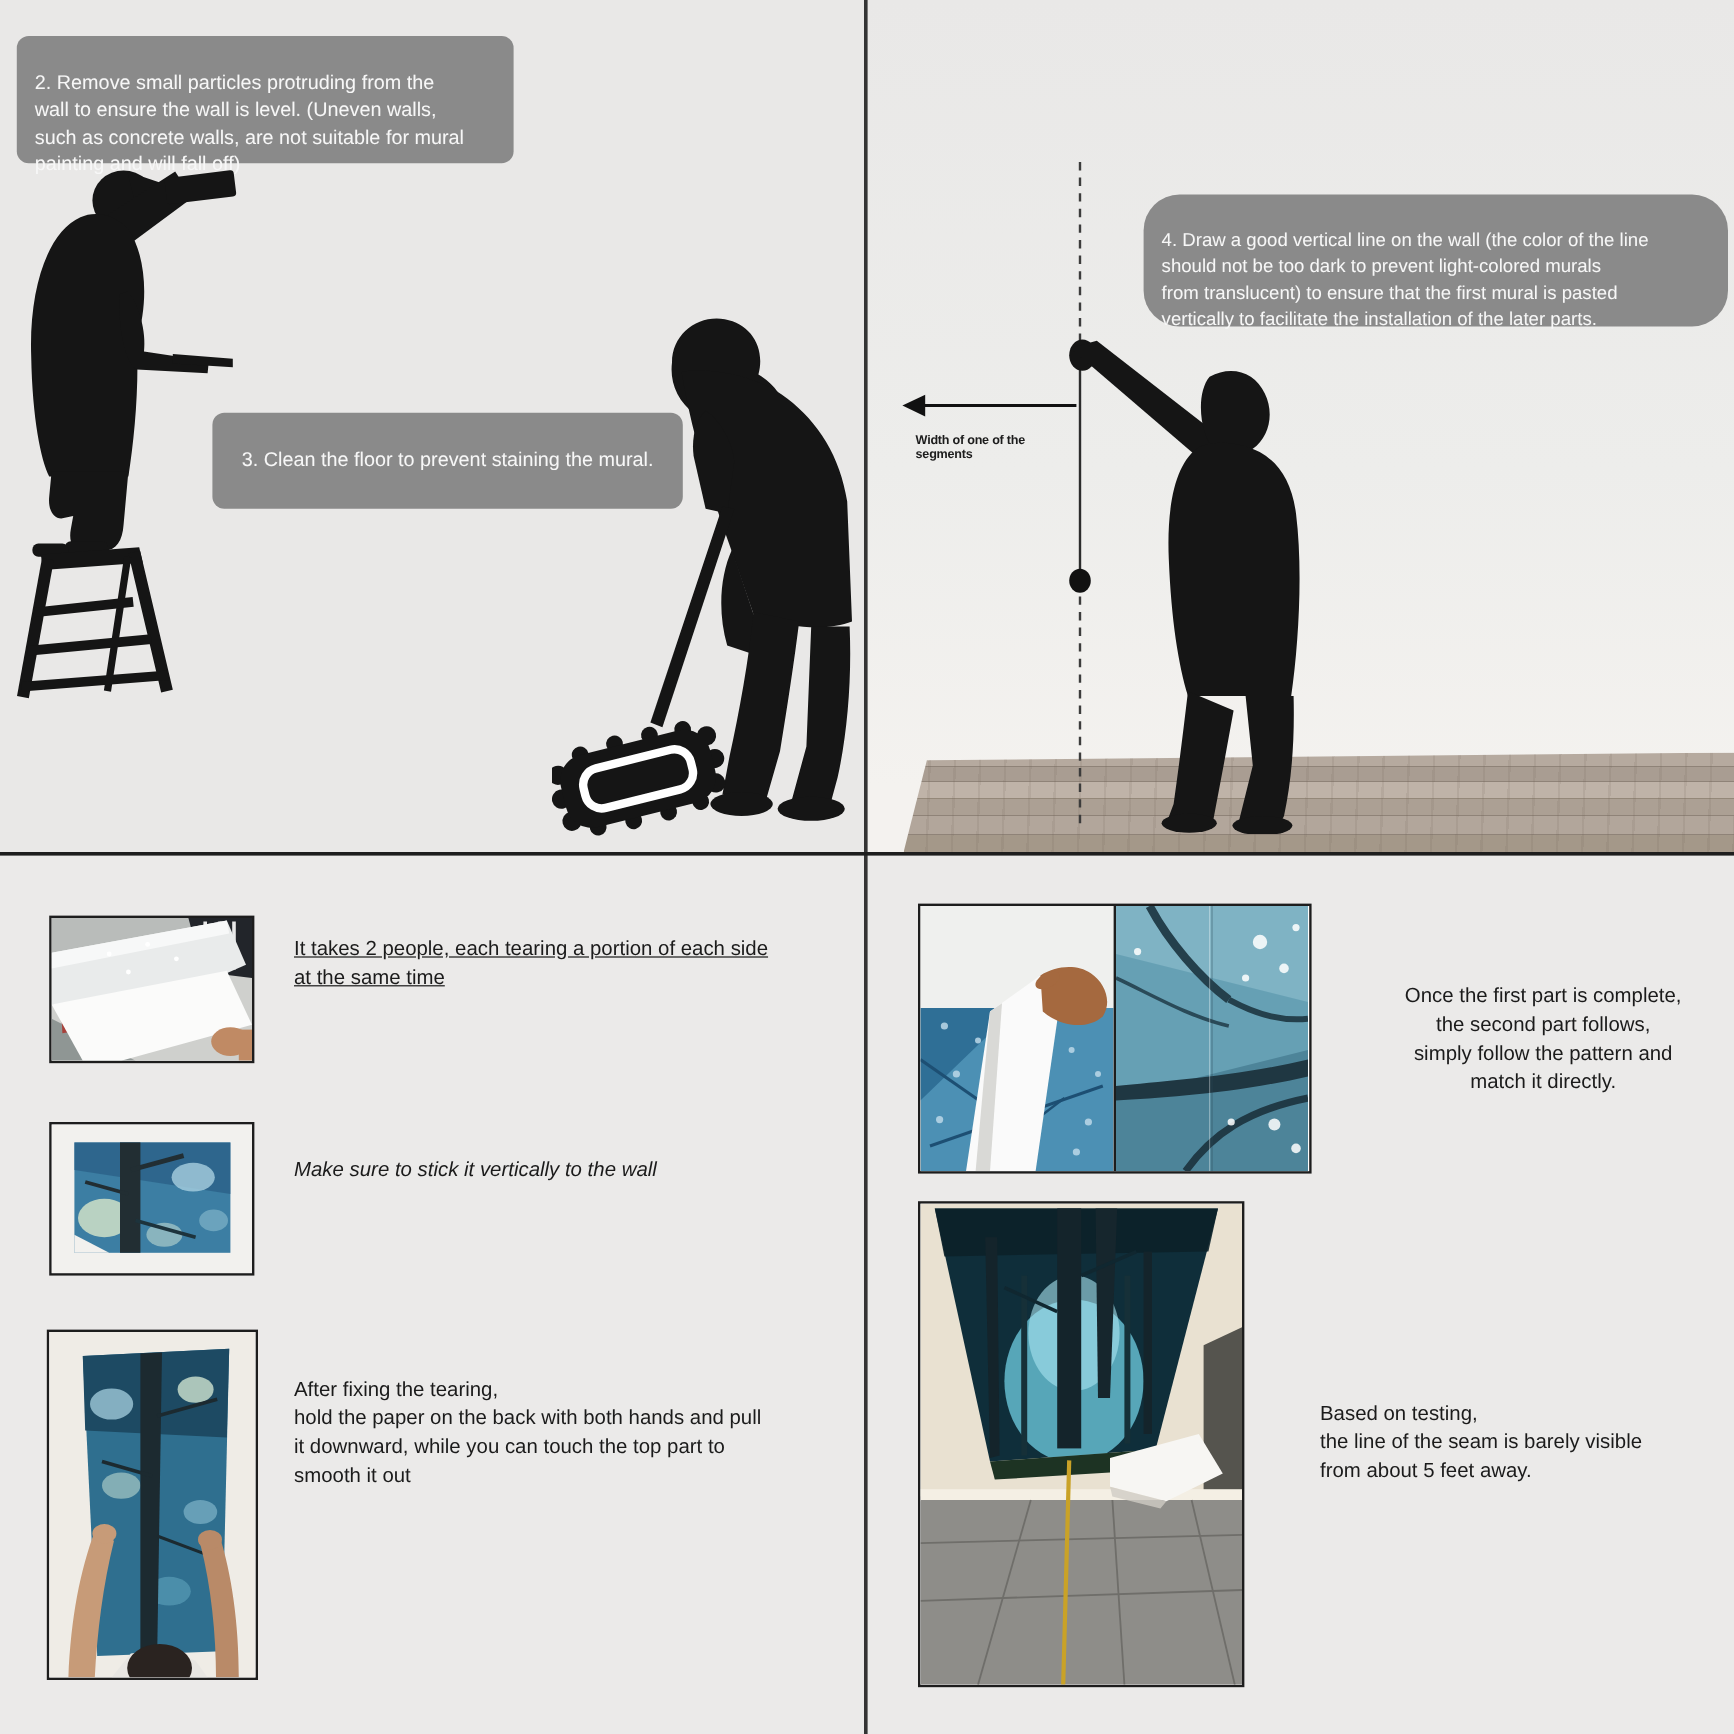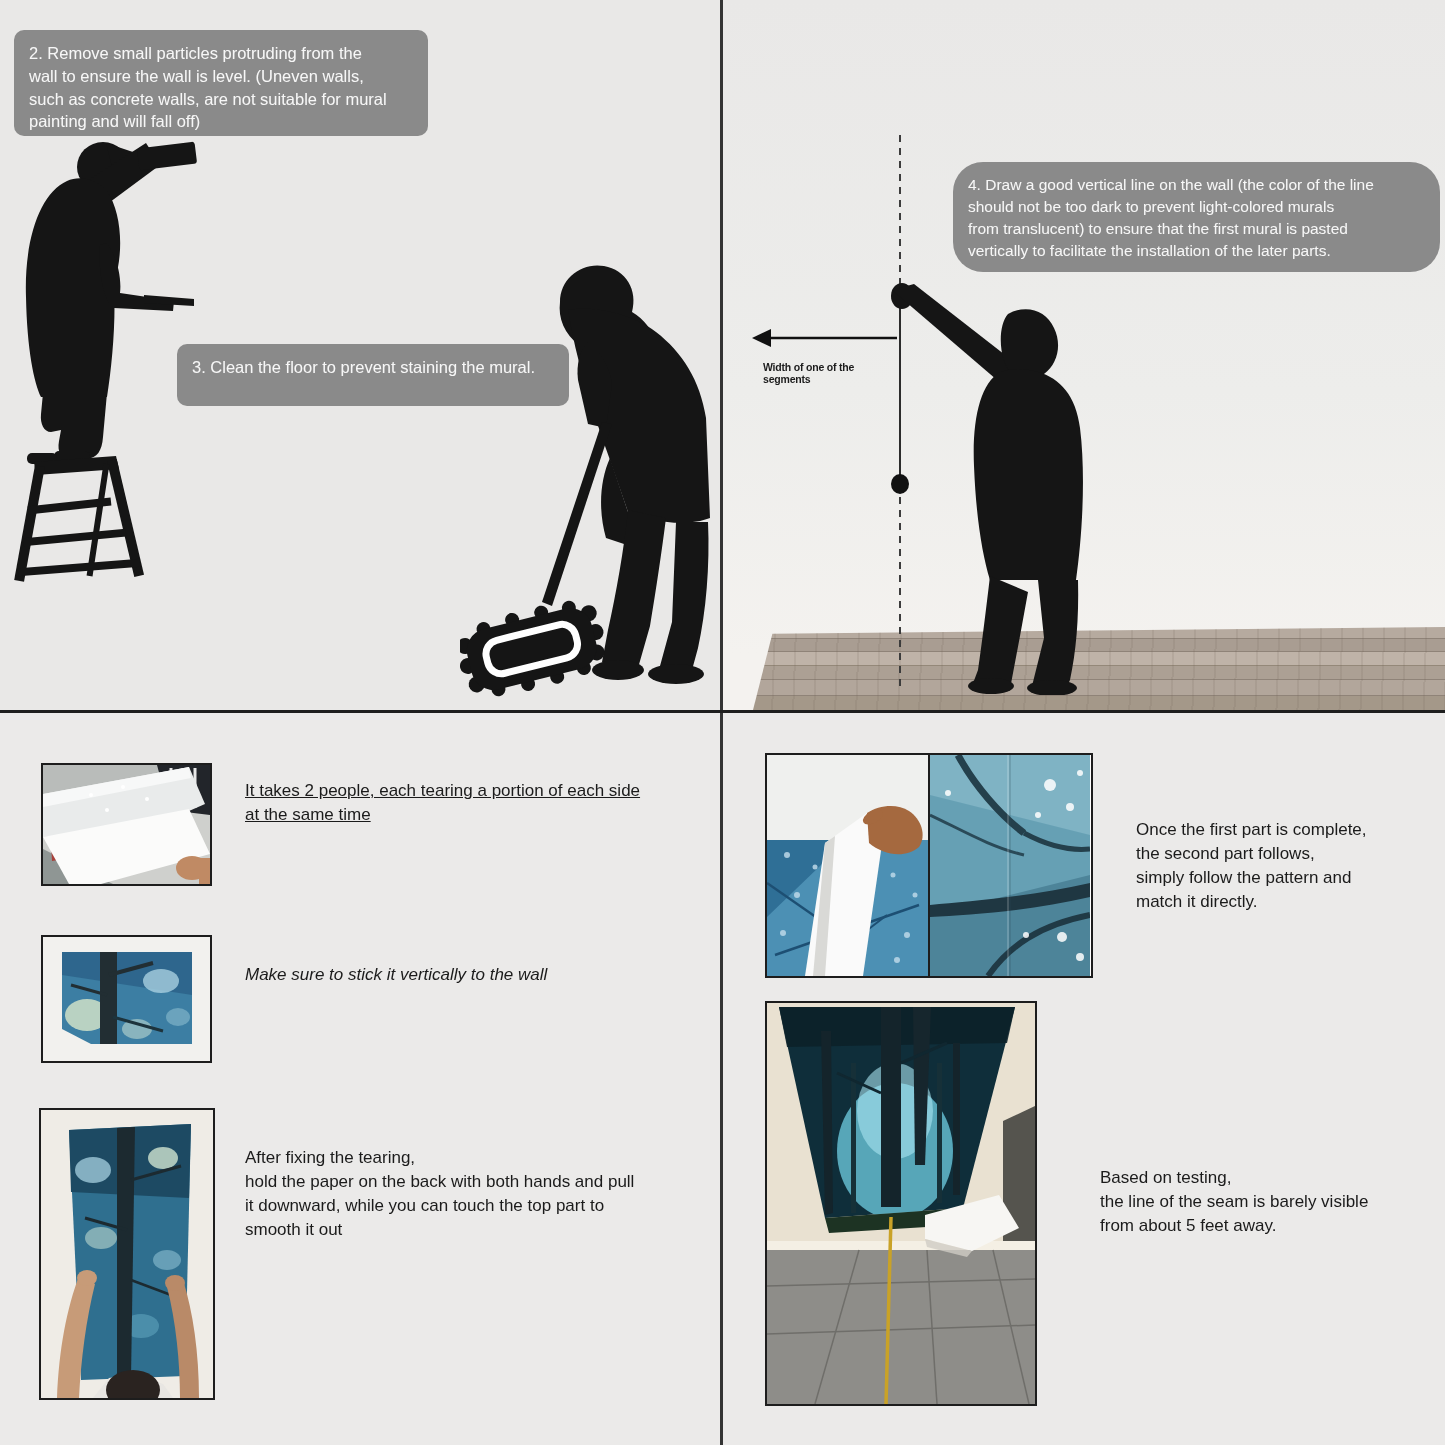"2. Remove small particles protruding" .gbox { padding: 12px 15px -> 28px 15px }
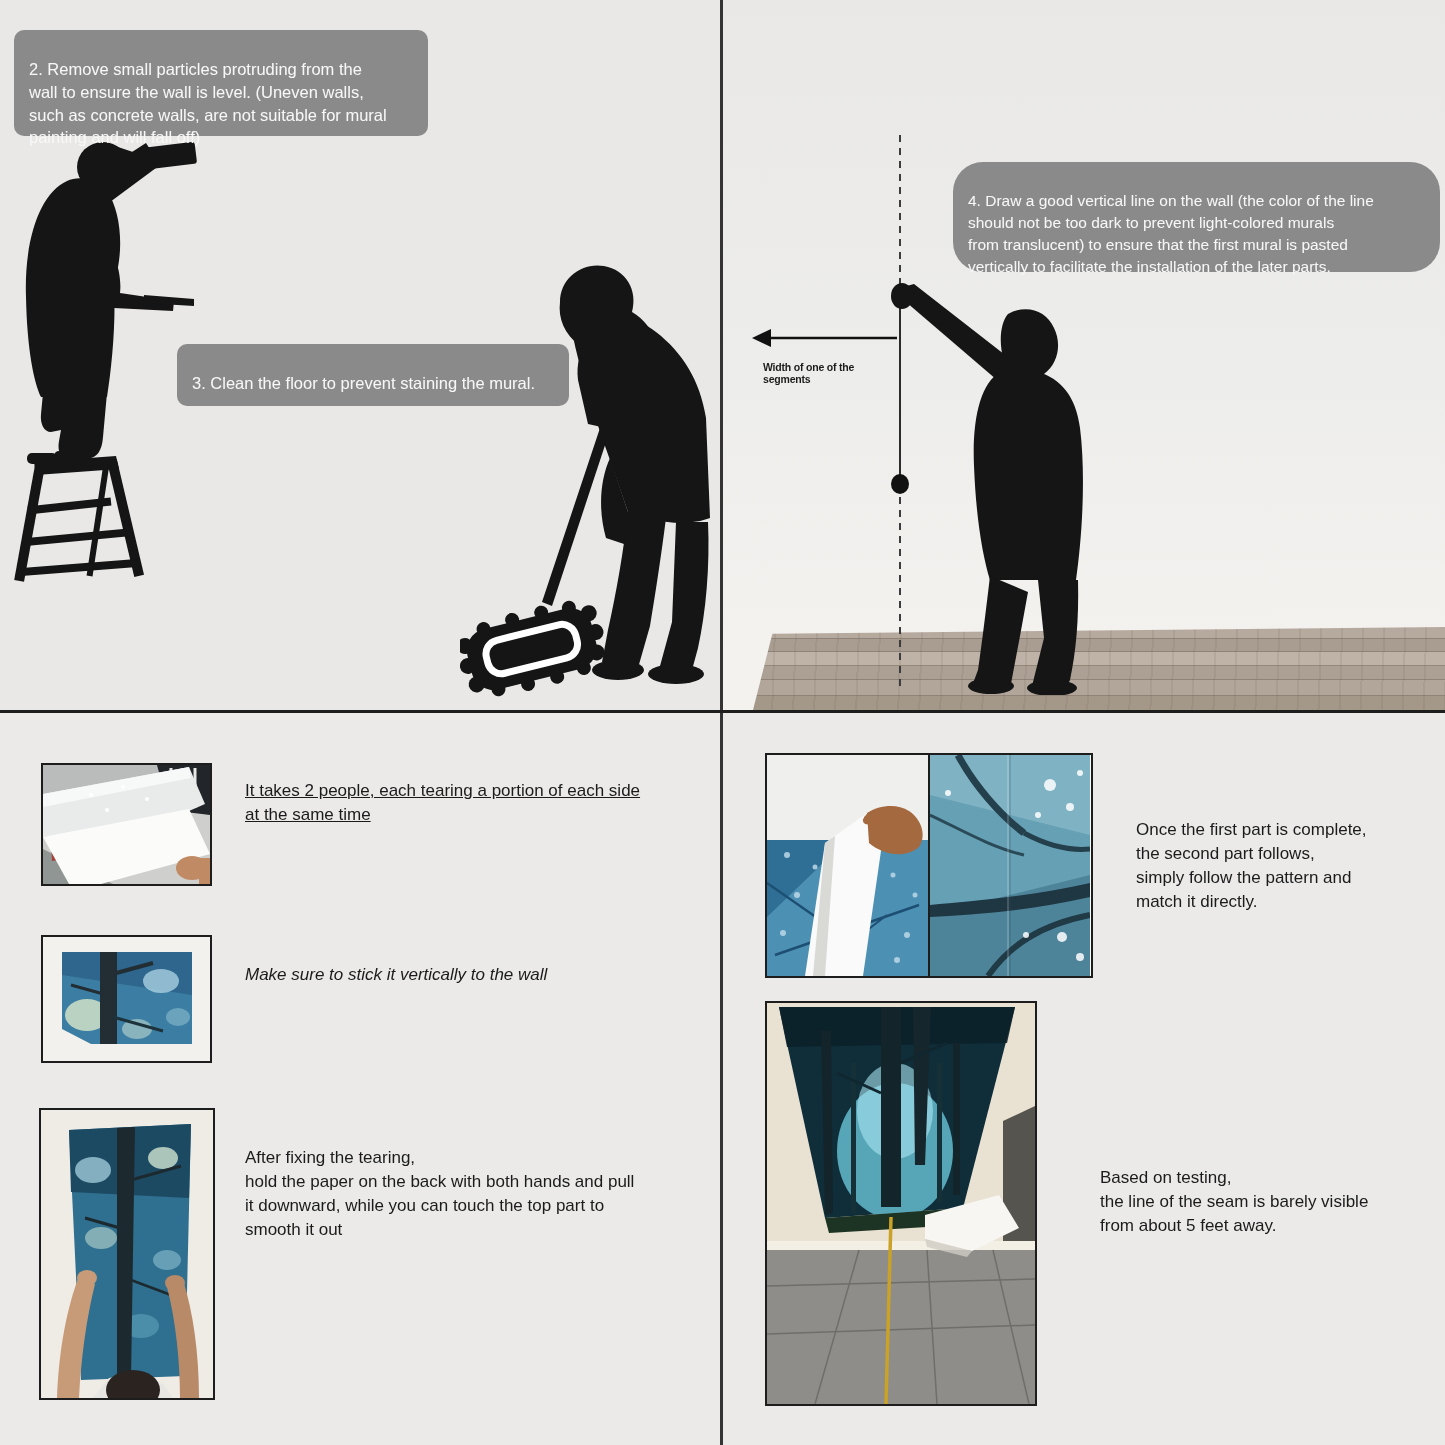"3. Clean the floor to" #box3 { height: 62px -> 80px; text-align: none -> center }
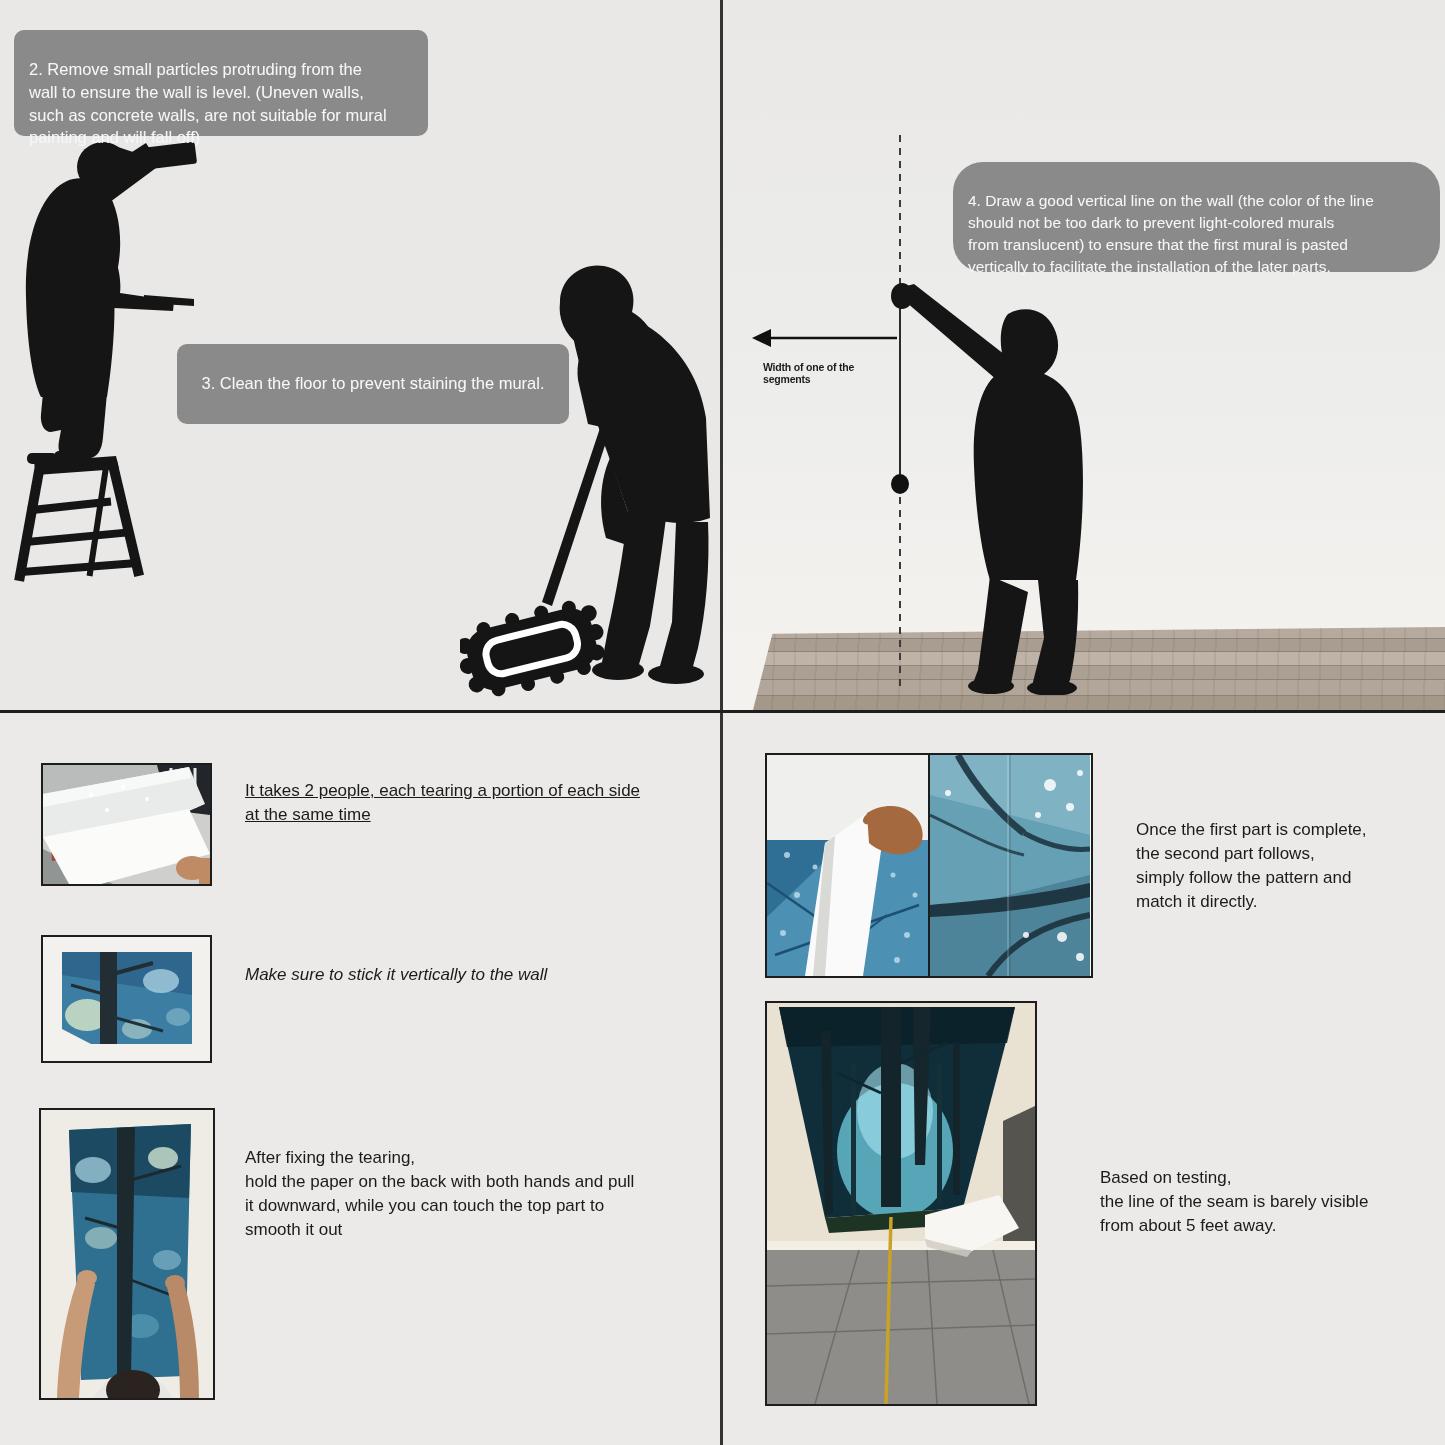"Once the first part is" #note-match { text-align: none -> center }
